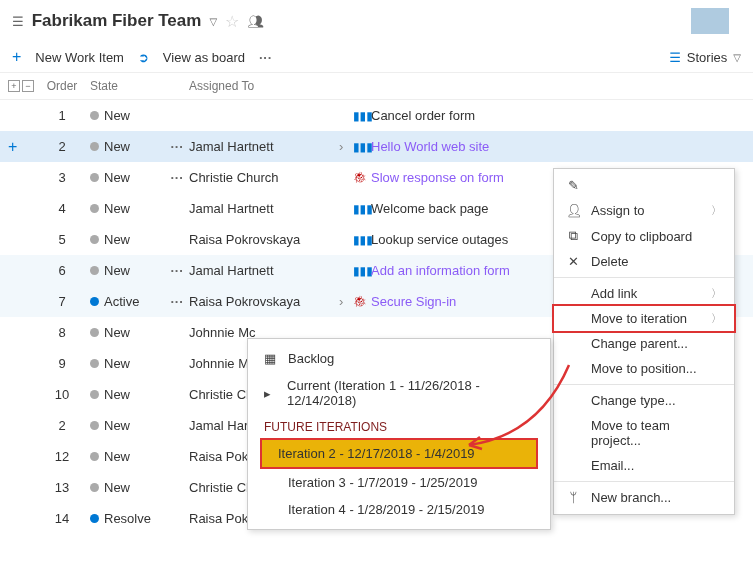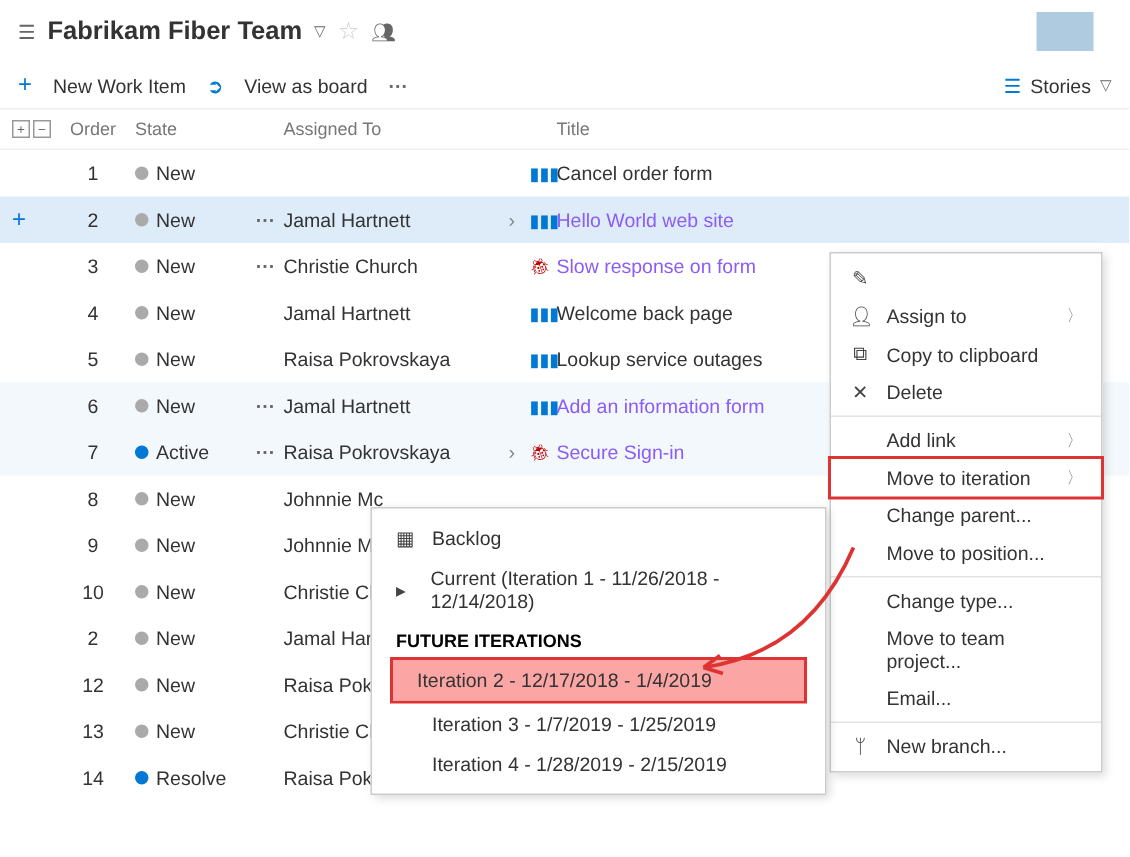"Title" span.c-title { html: <span>Title</span> -> none }
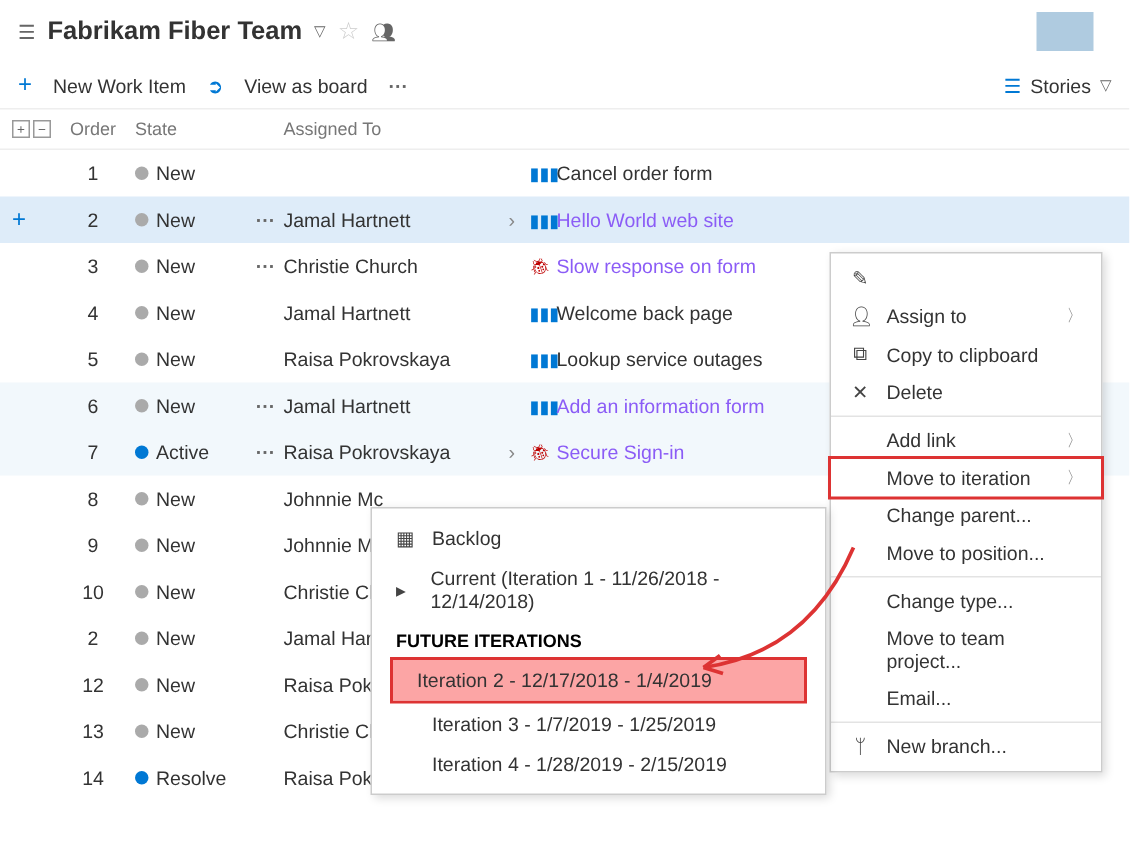"FUTURE ITERATIONS" .sub .seclbl { color: #000000 -> #7f1d1d; font-weight: 700 -> 400 }
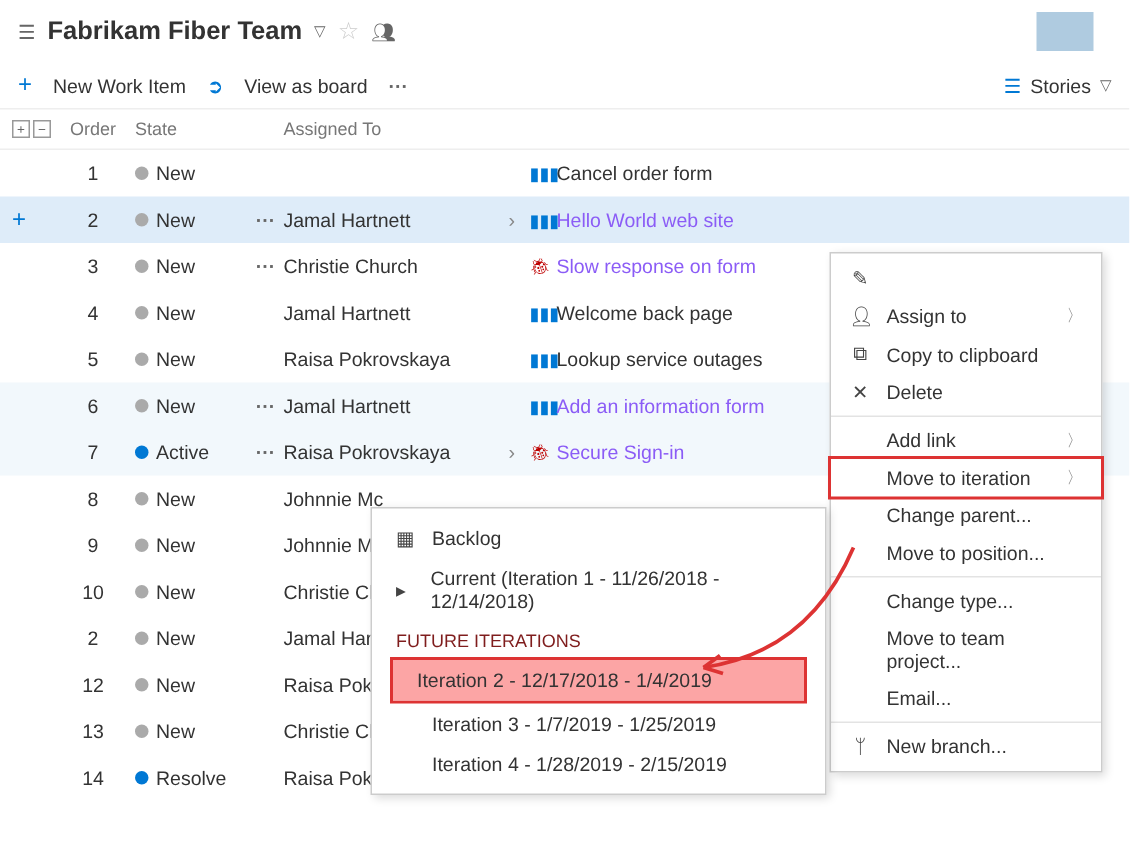"Iteration 2 - 12/17/2018 -" .sub .si.sel { background: #fca5a5 -> #eab308 }
